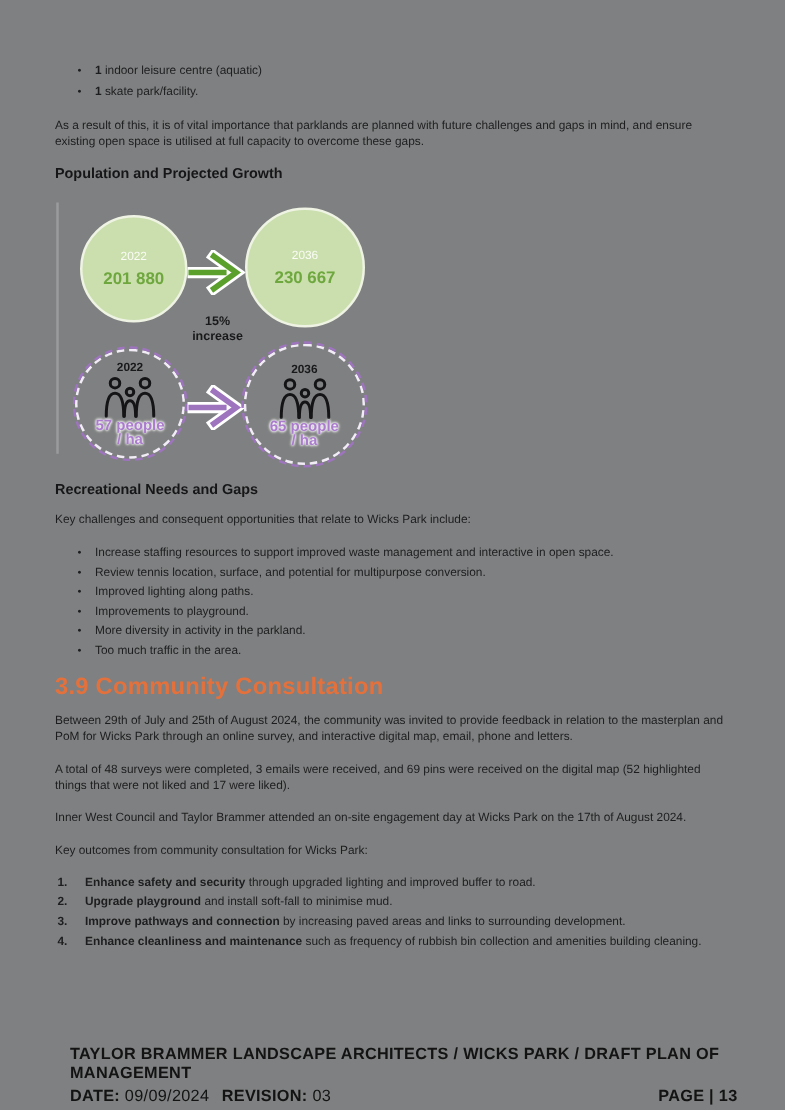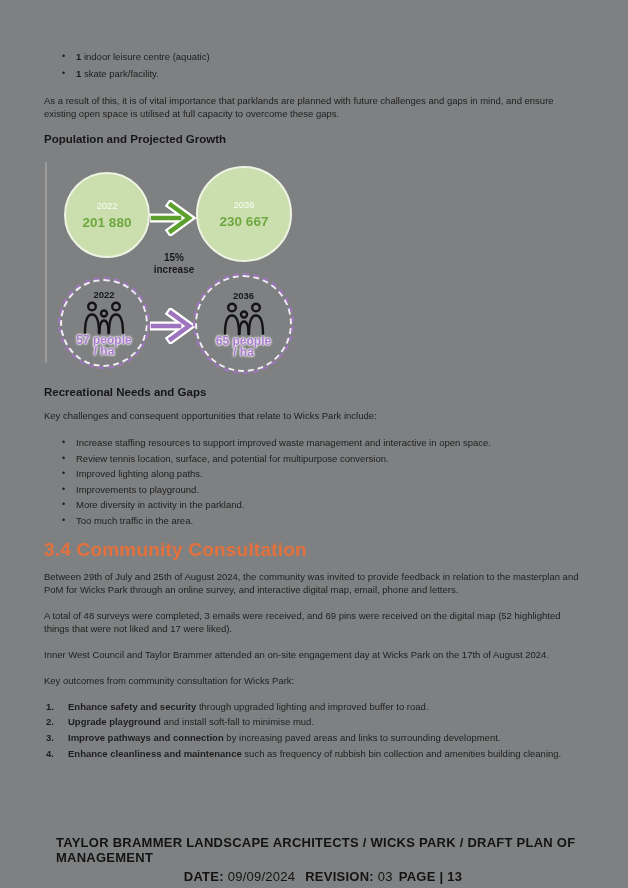"3.4 Community Consultation" h2.section { text: 3.4 -> 3.9 }
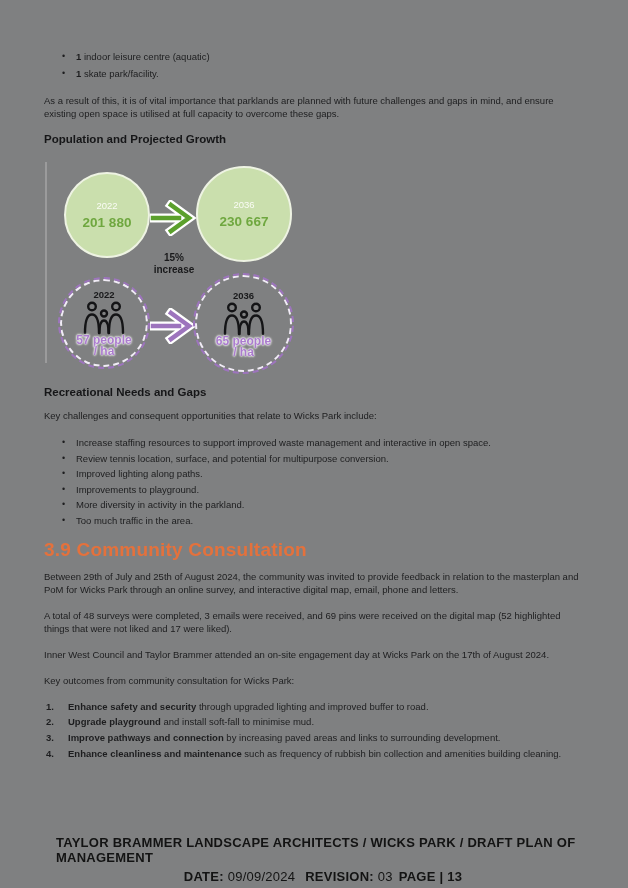"DATE: 09/09/2024 REVISION: 03" .footer .l2 { justify-content: center -> space-between }
